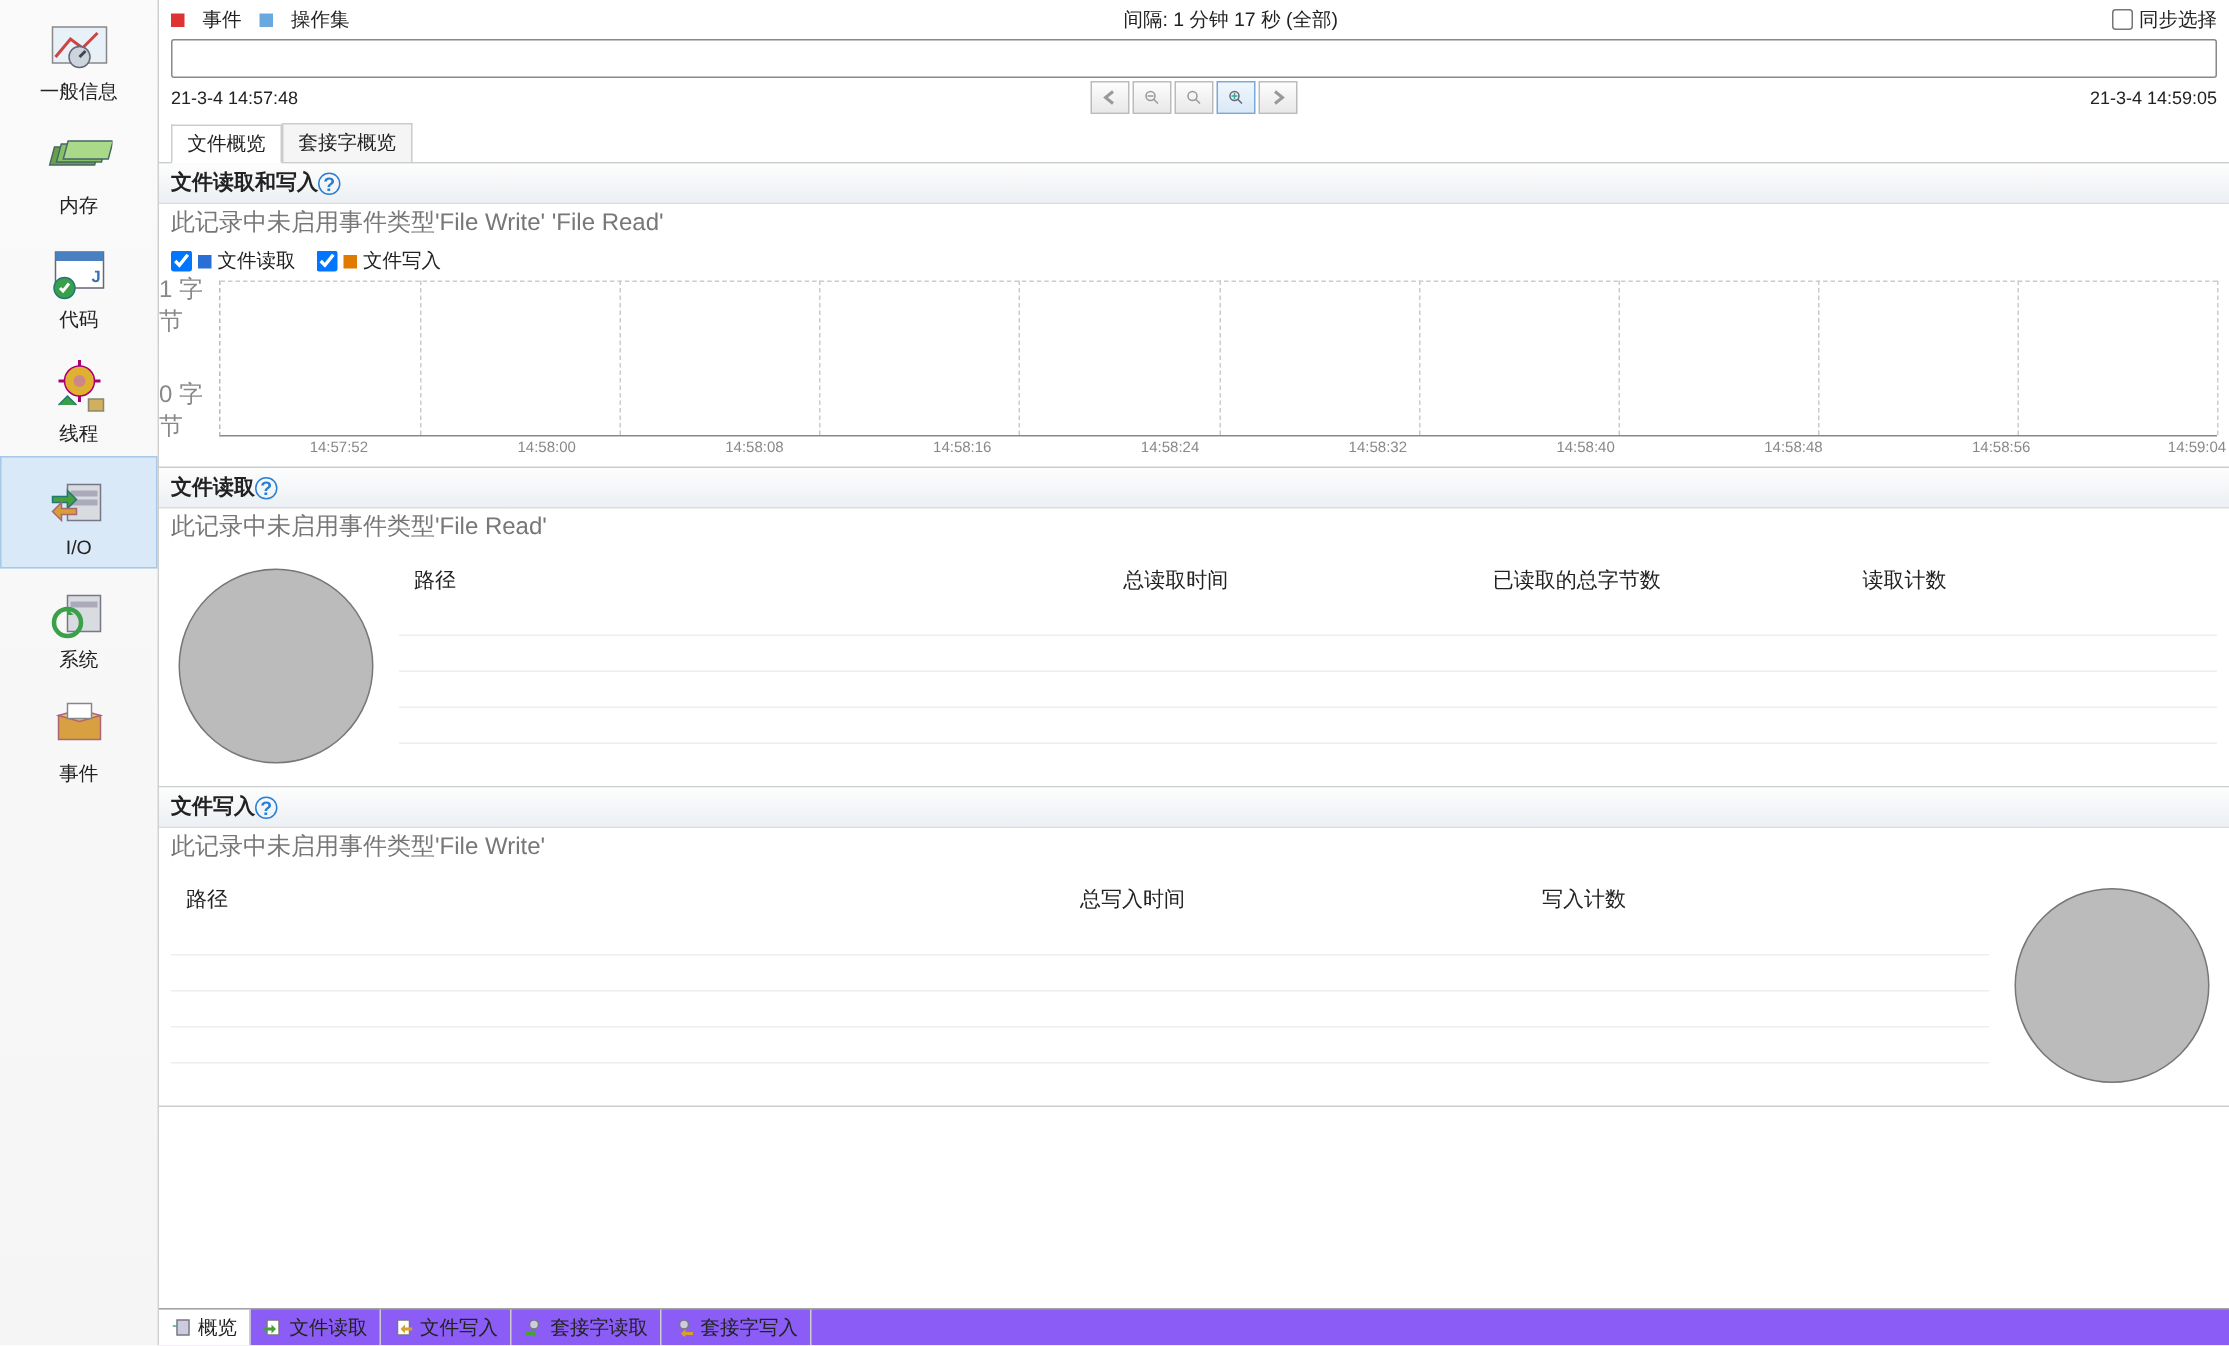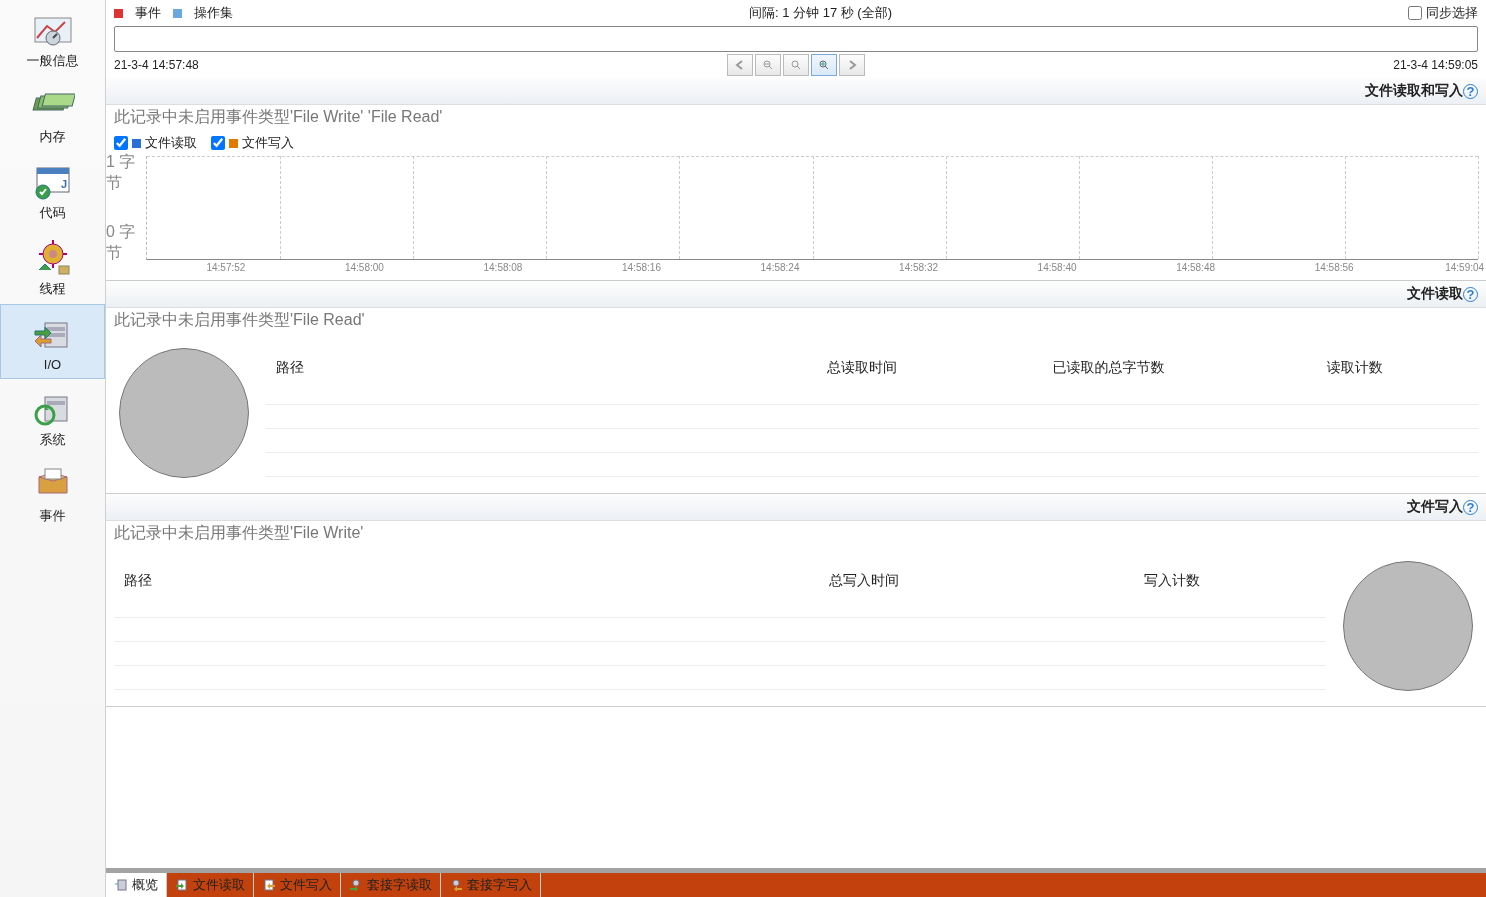"文件概览" div.tabs { html: none -> <div> <div>文件概览</div> <div>套接字概览</div> </div> }
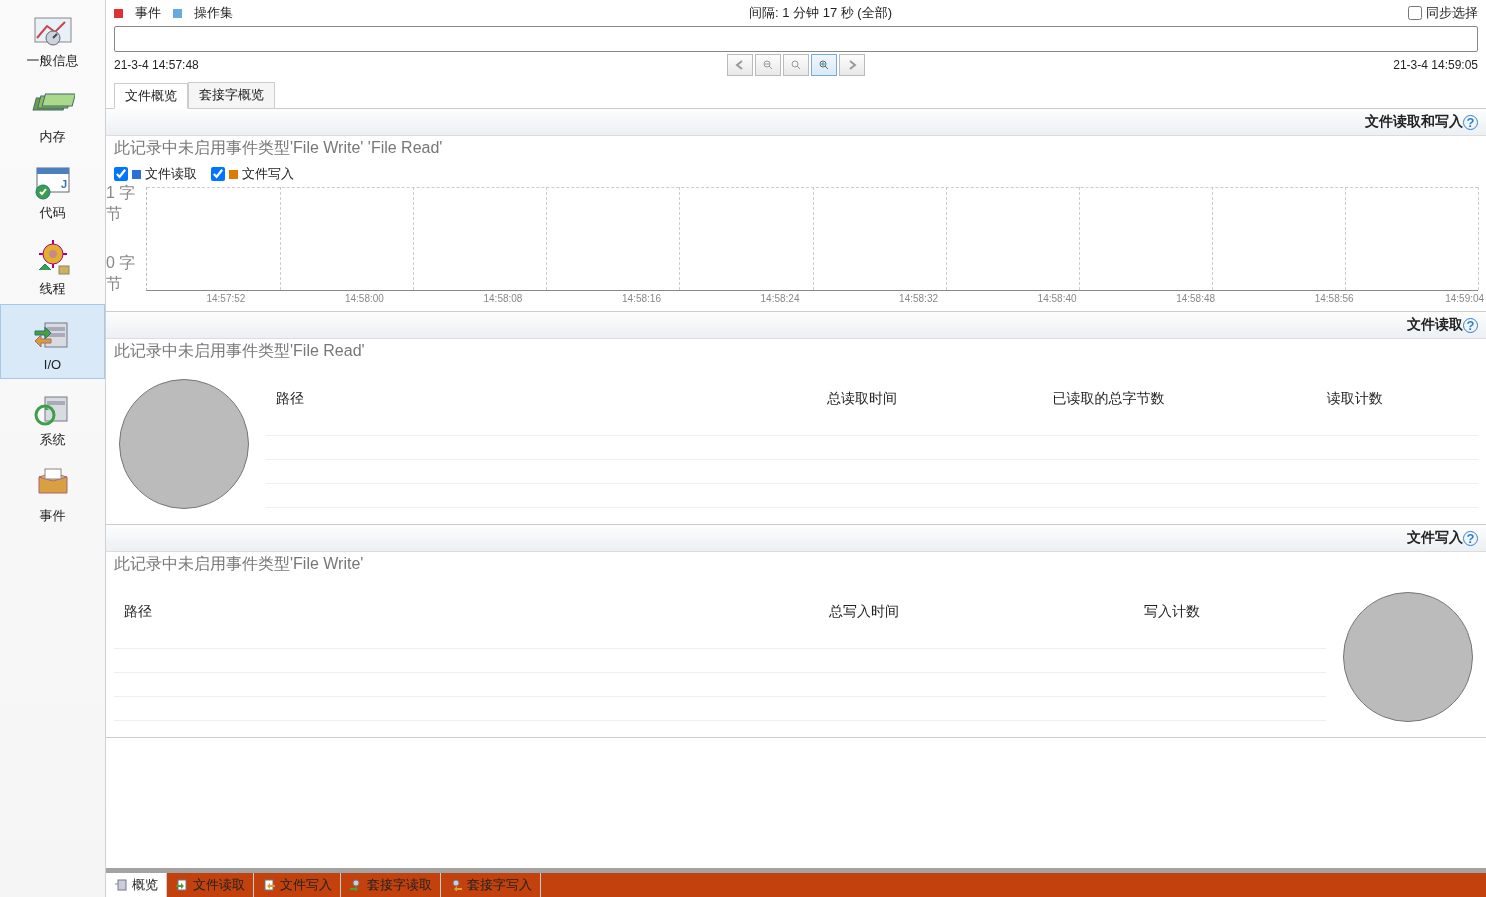"文件读取和写入" .section-header { justify-content: flex-end -> flex-start }
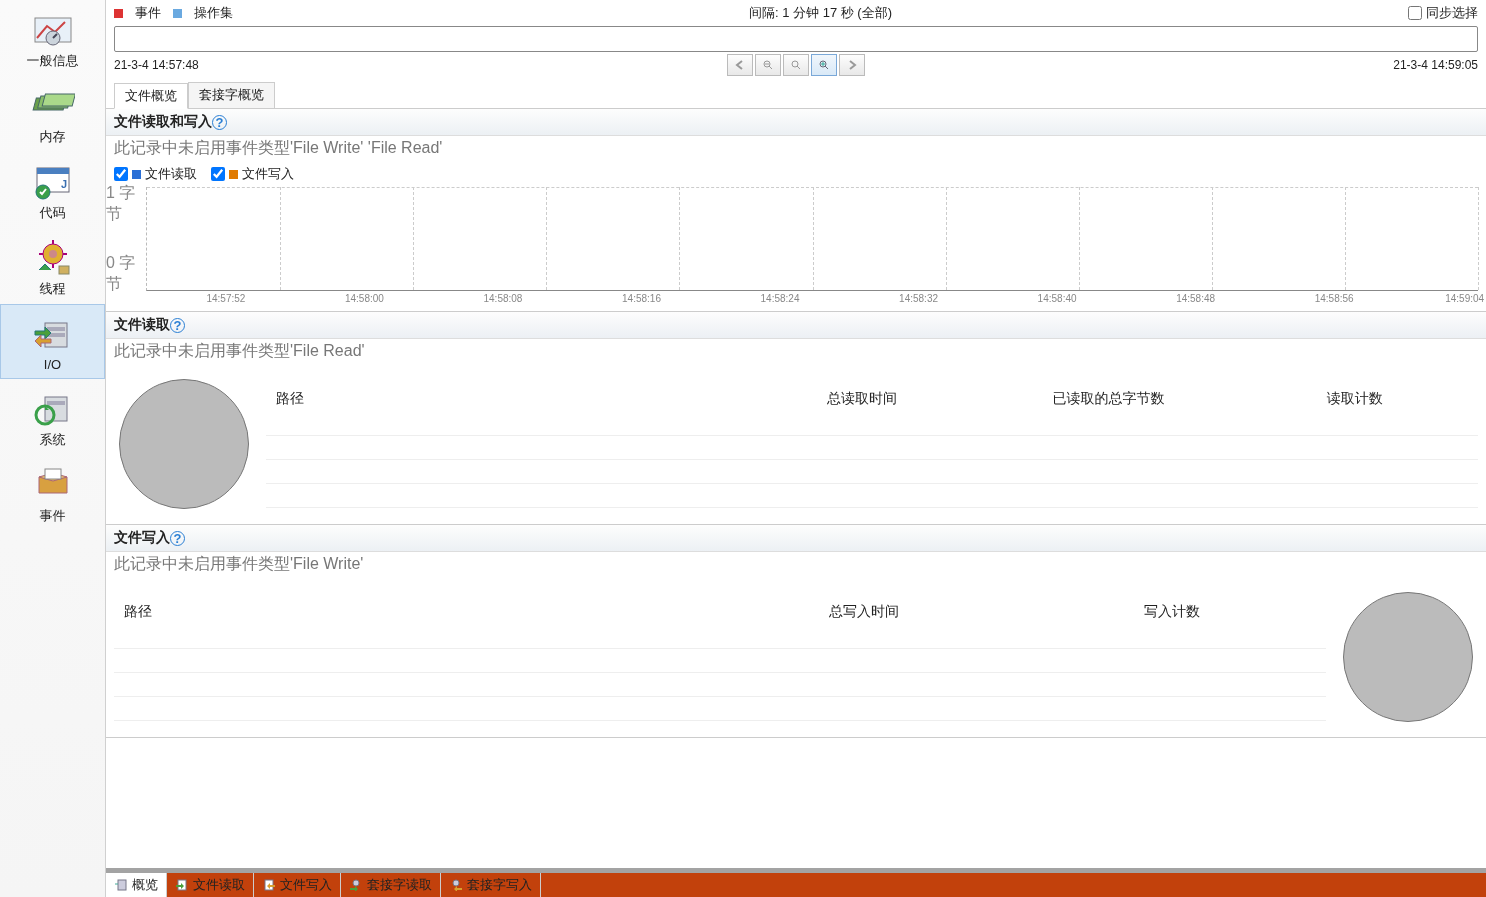"路径" .data-table { margin-top: 12px -> none }
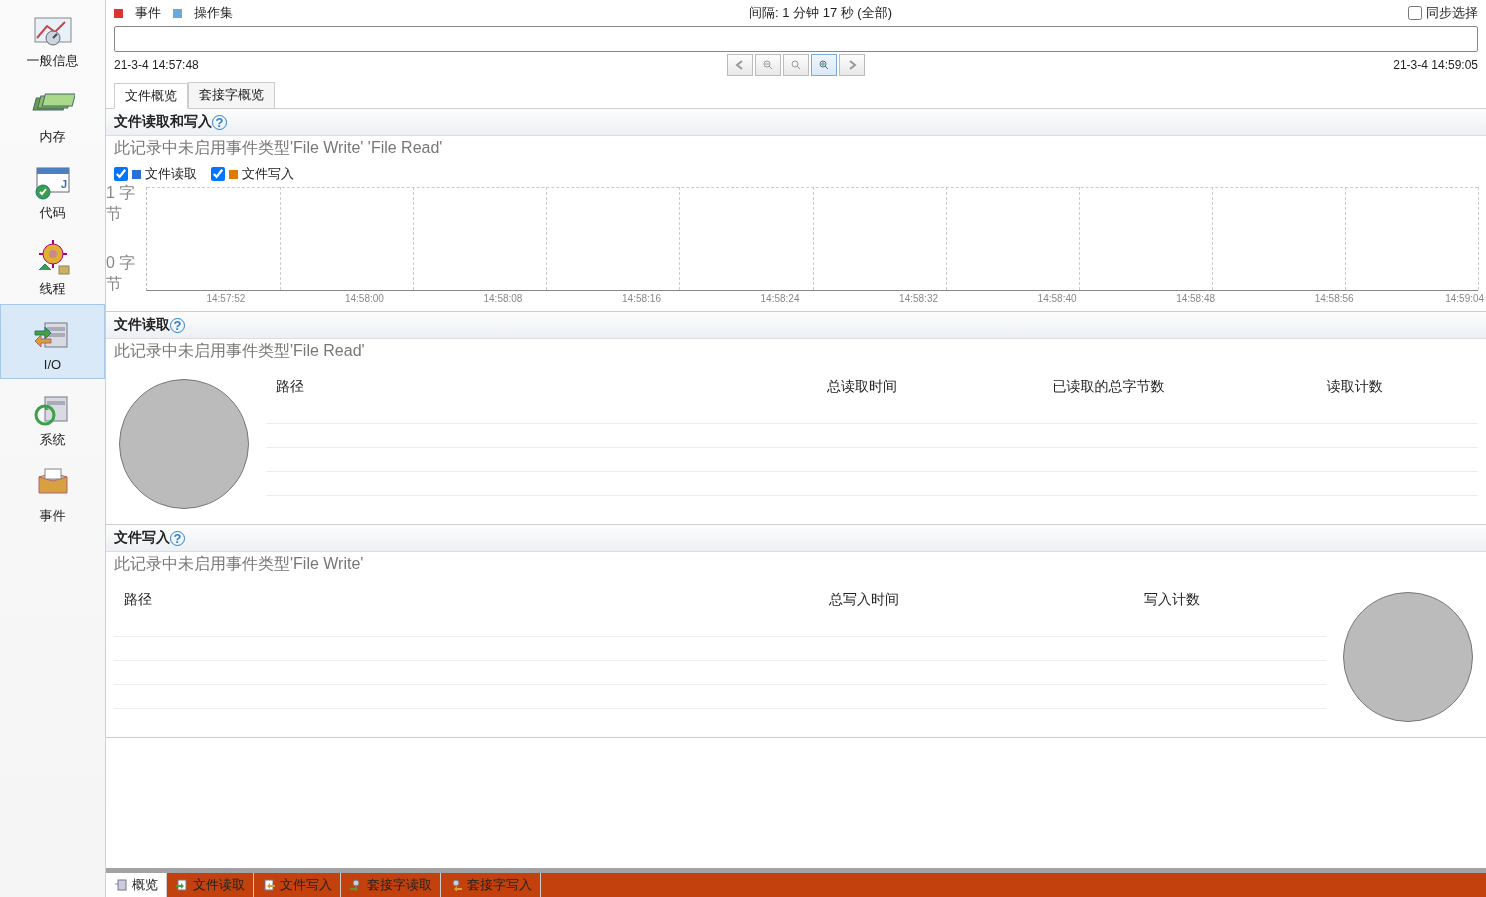"总读取时间" .th { text-align: center -> left }
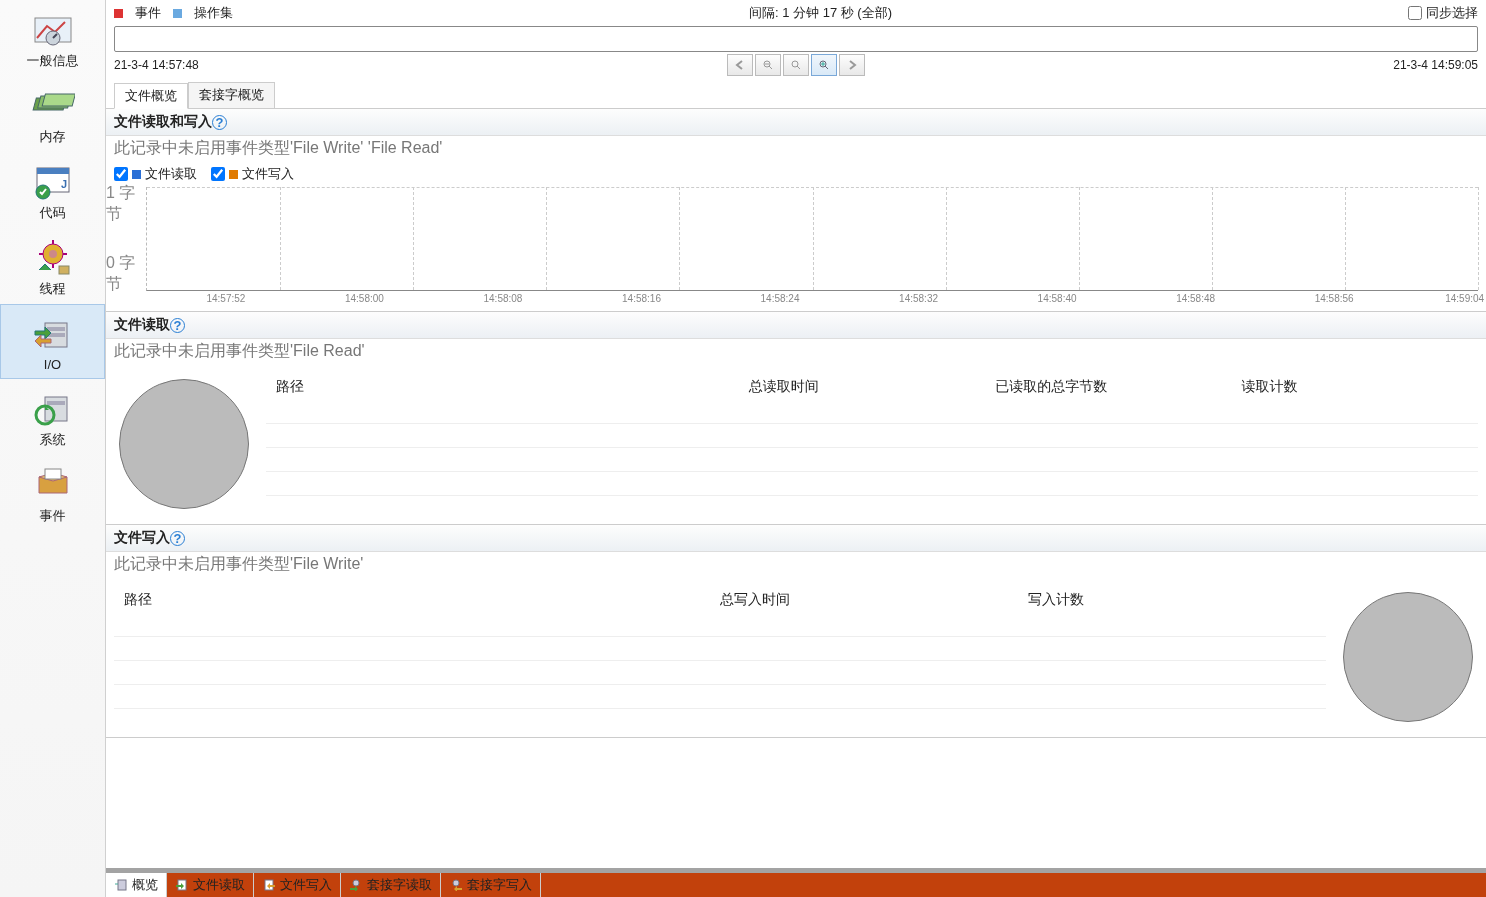"概览" .bottom-tabs { background: #c2410c -> #8b5cf6; border-top: 5px solid #a3a3a3 -> 1px solid #a3a3a3 }
